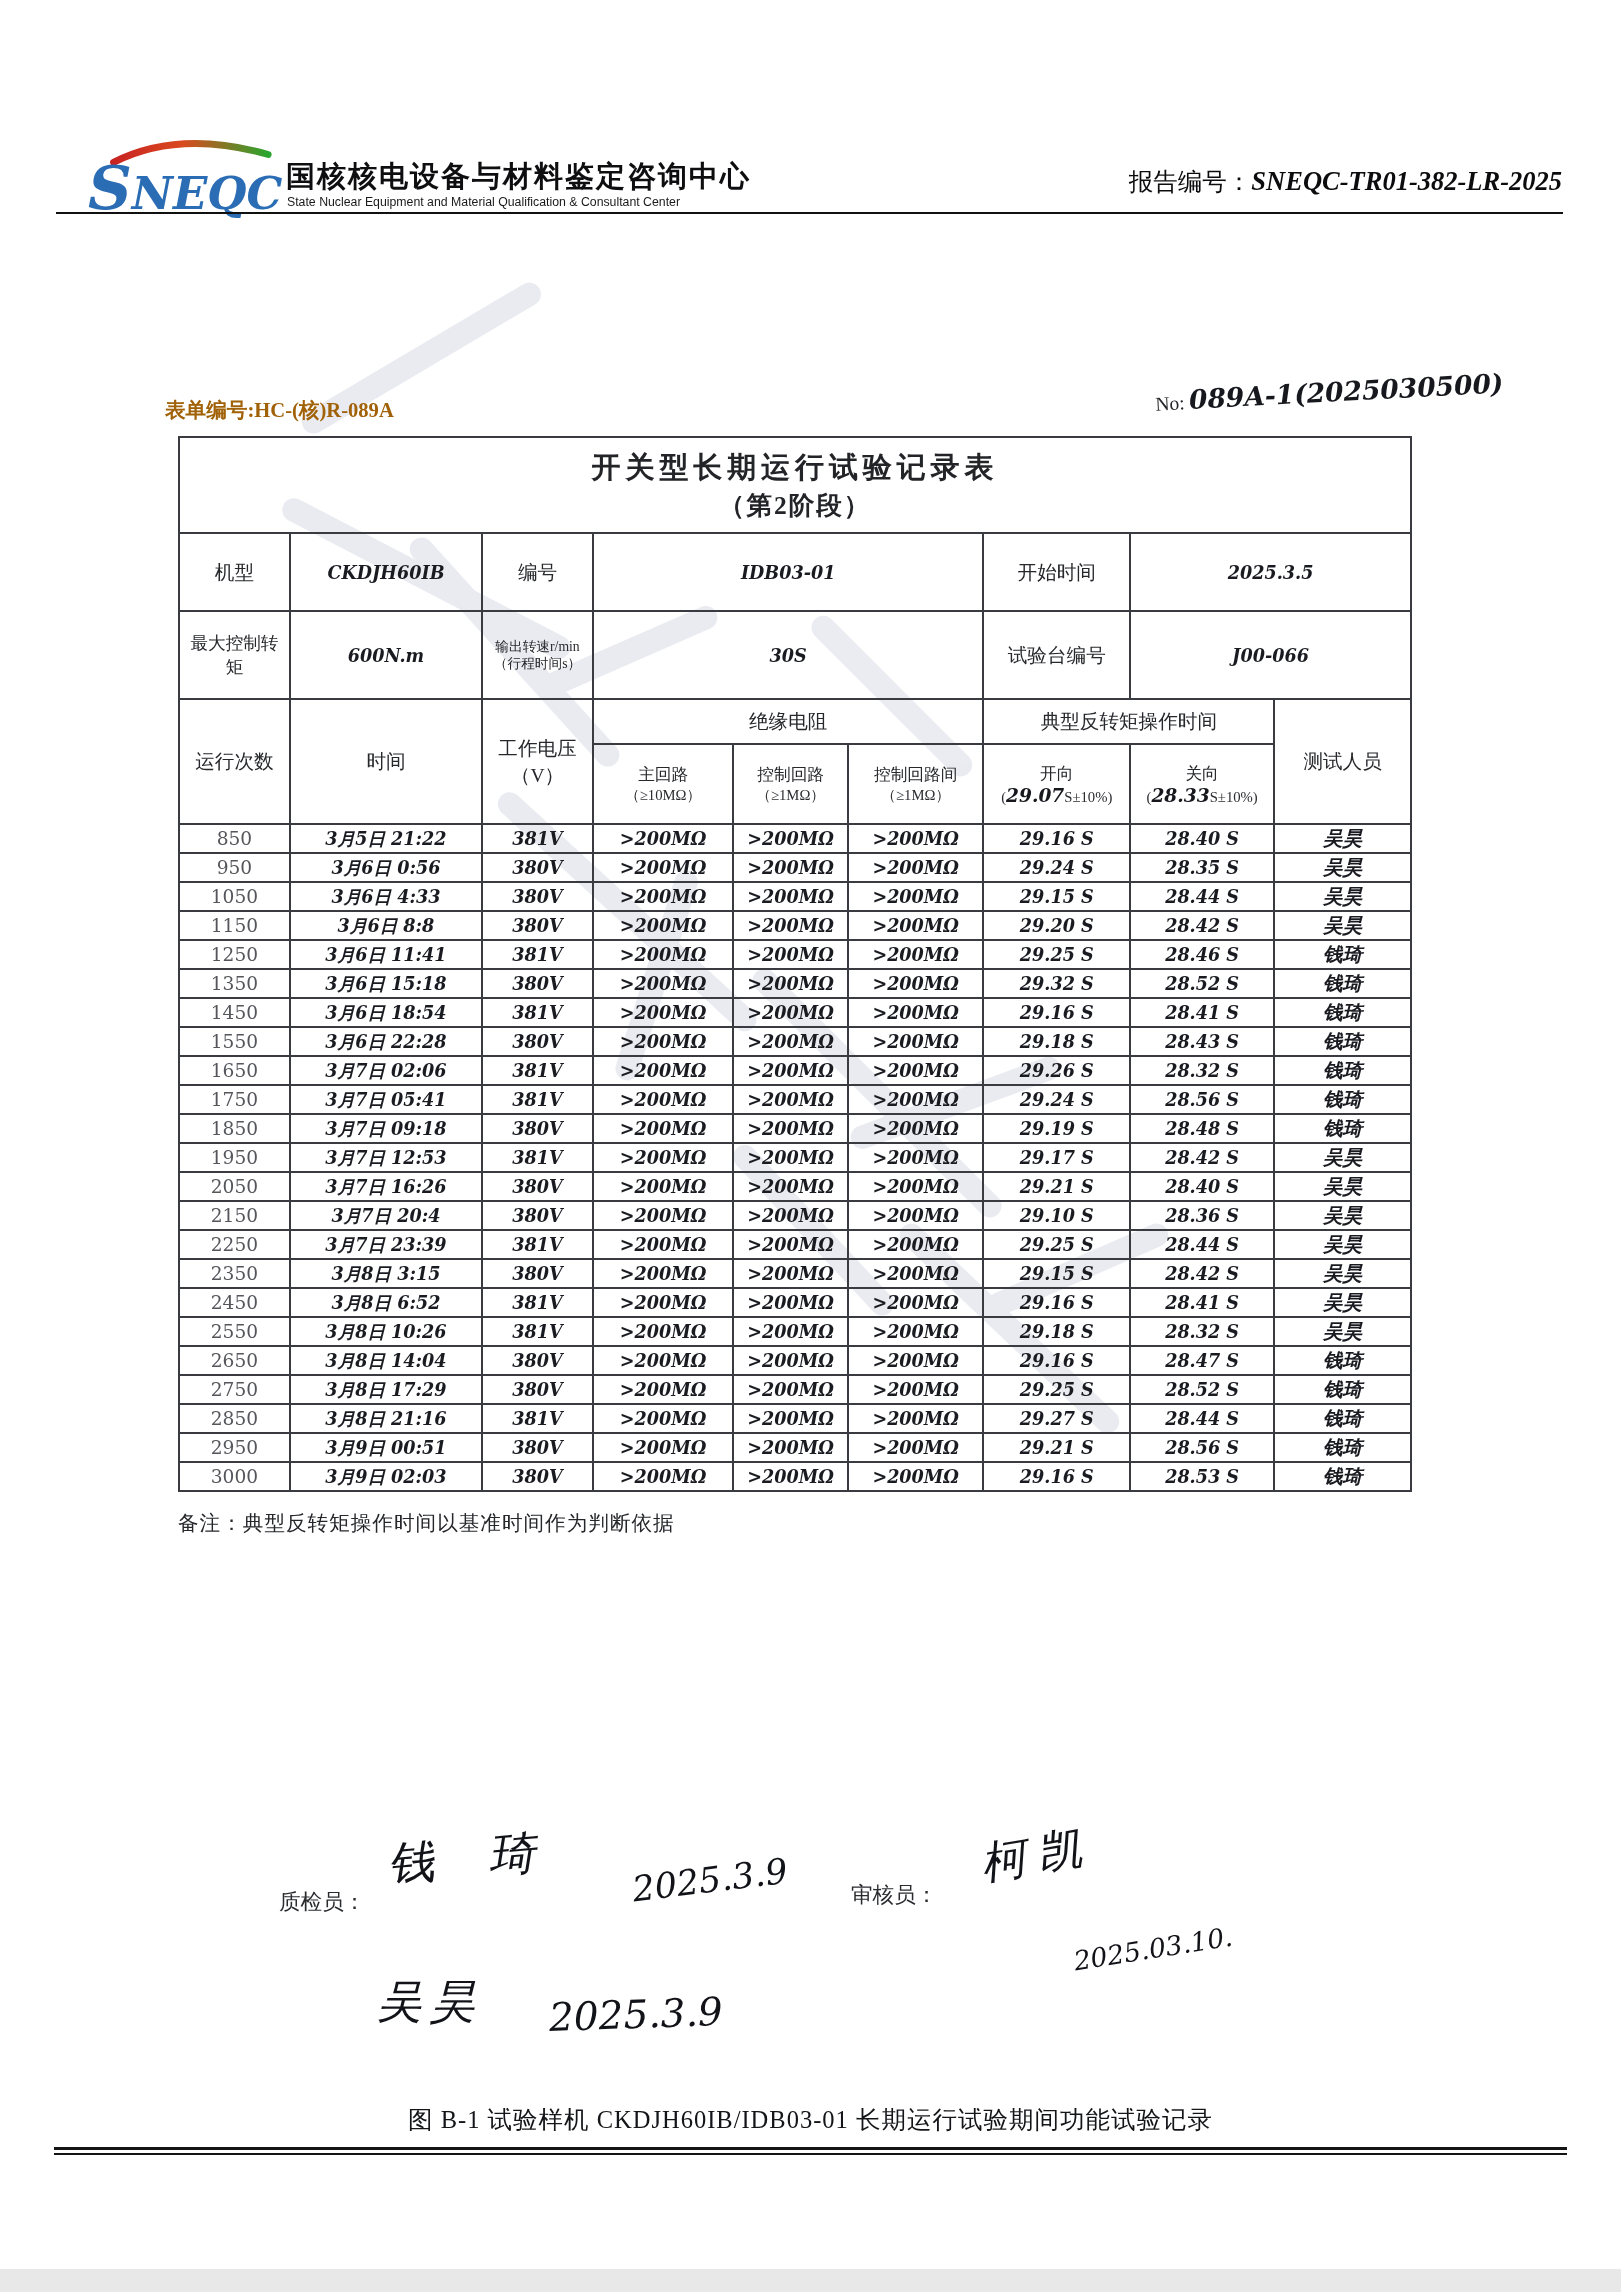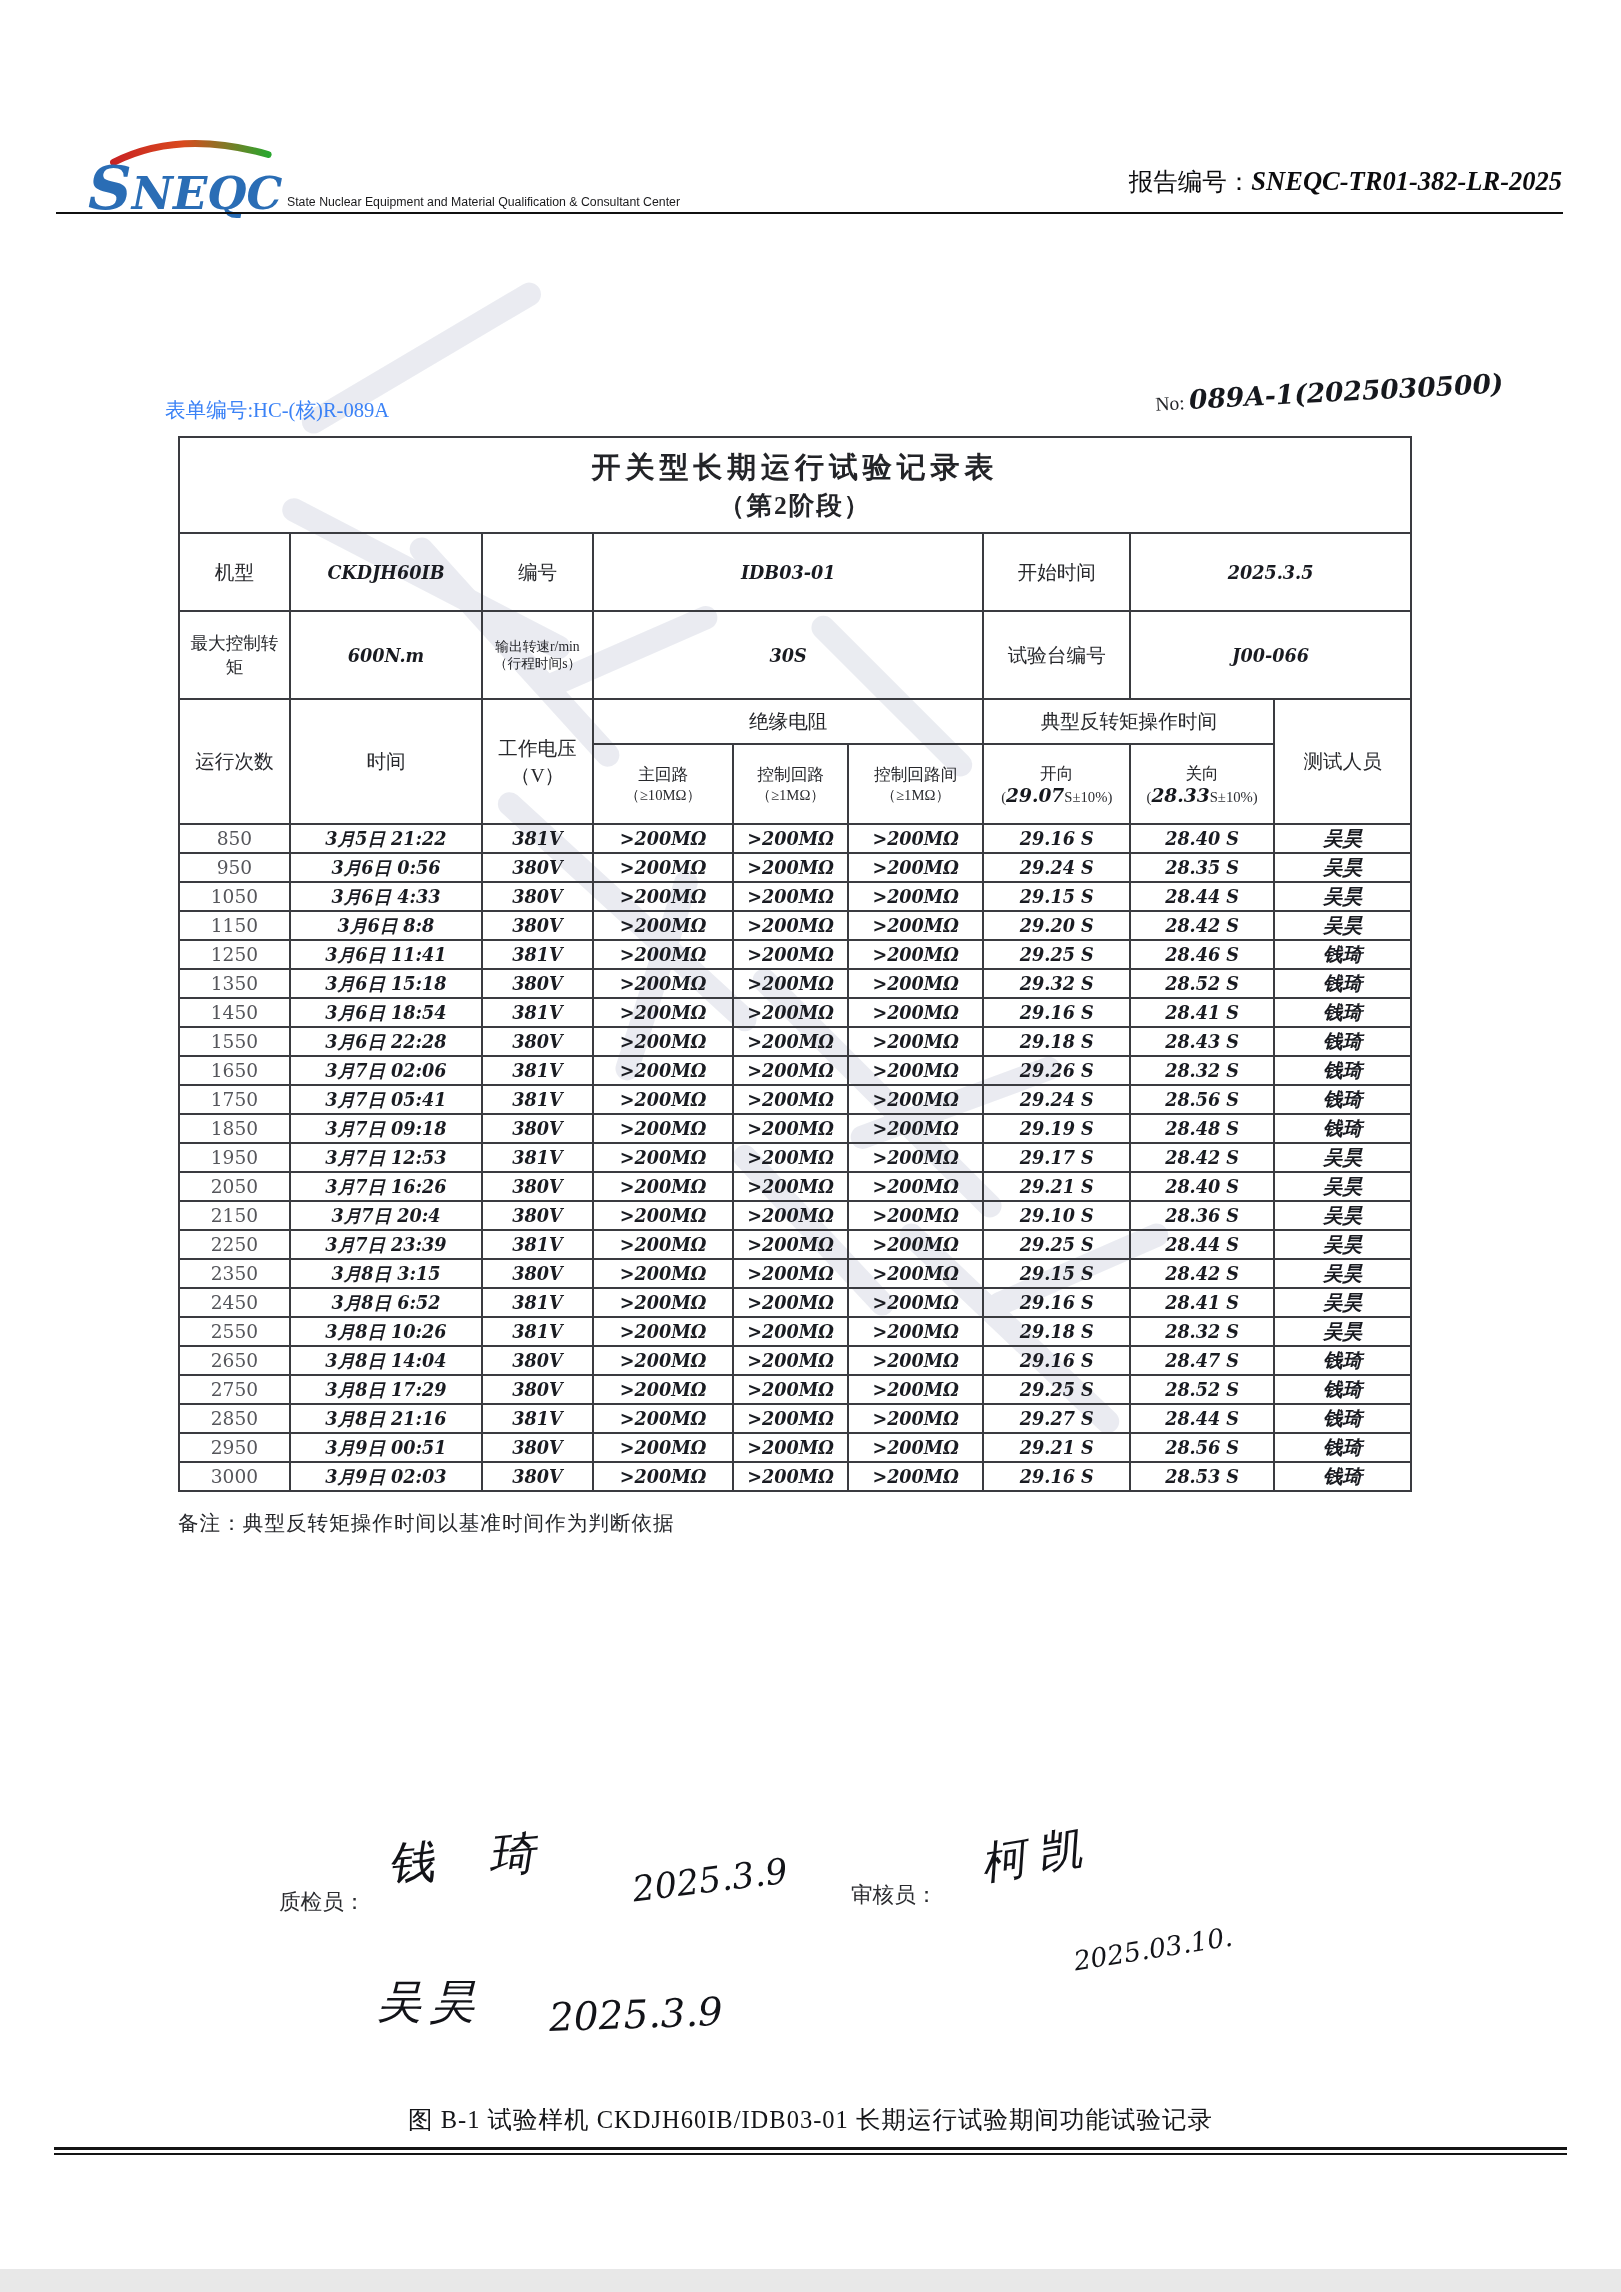"国核核电设备与材料鉴定咨询中心" div.org-zh { html: none -> <div>国核核电设备与材料鉴定咨询中心</div> }
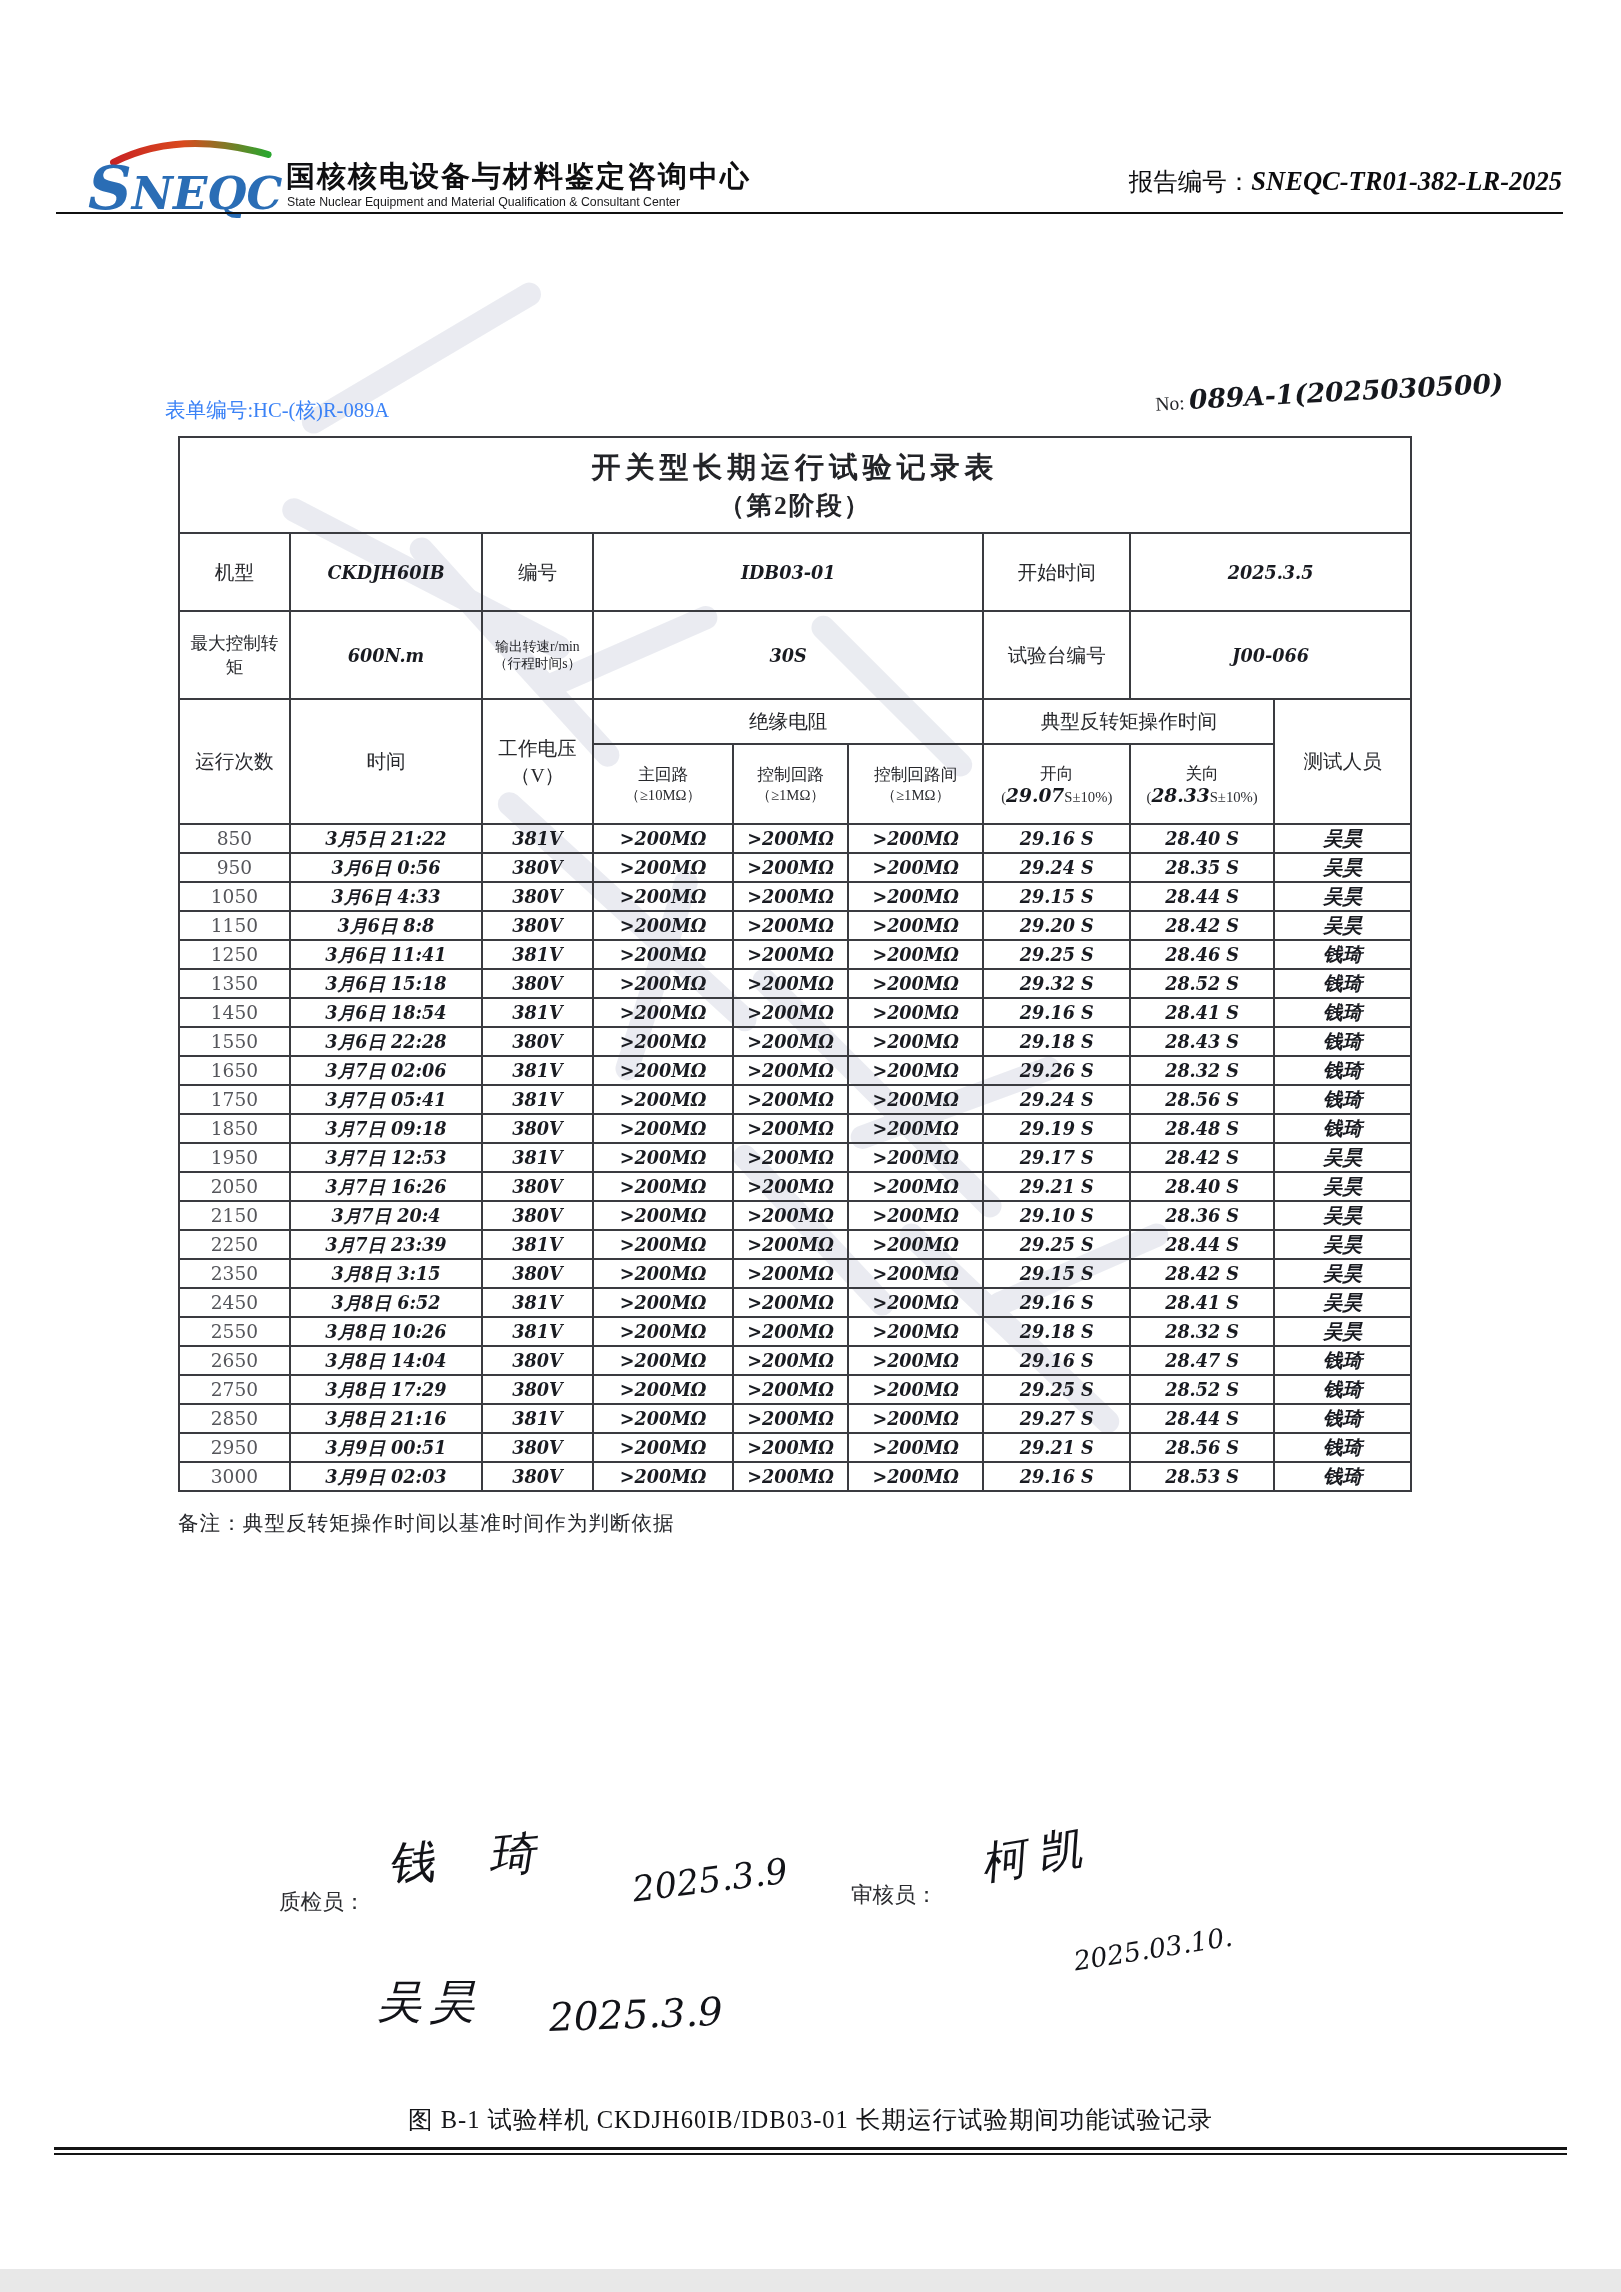"表单编号:HC-(核)R-089A" .form-no { color: #3b82f6 -> #a16207; font-weight: none -> bold }
